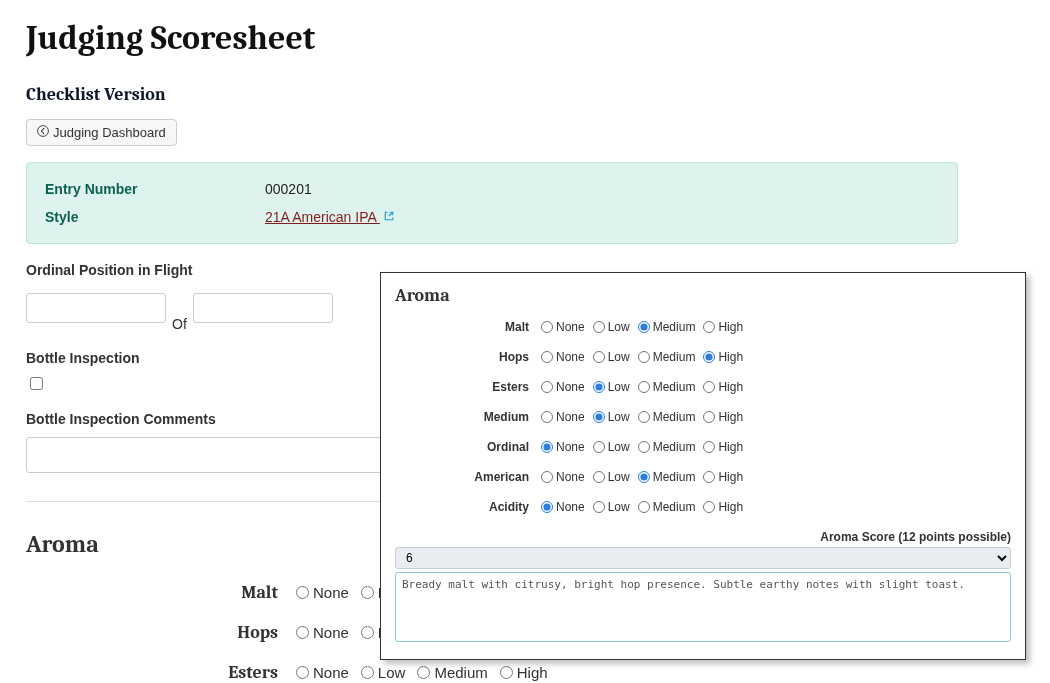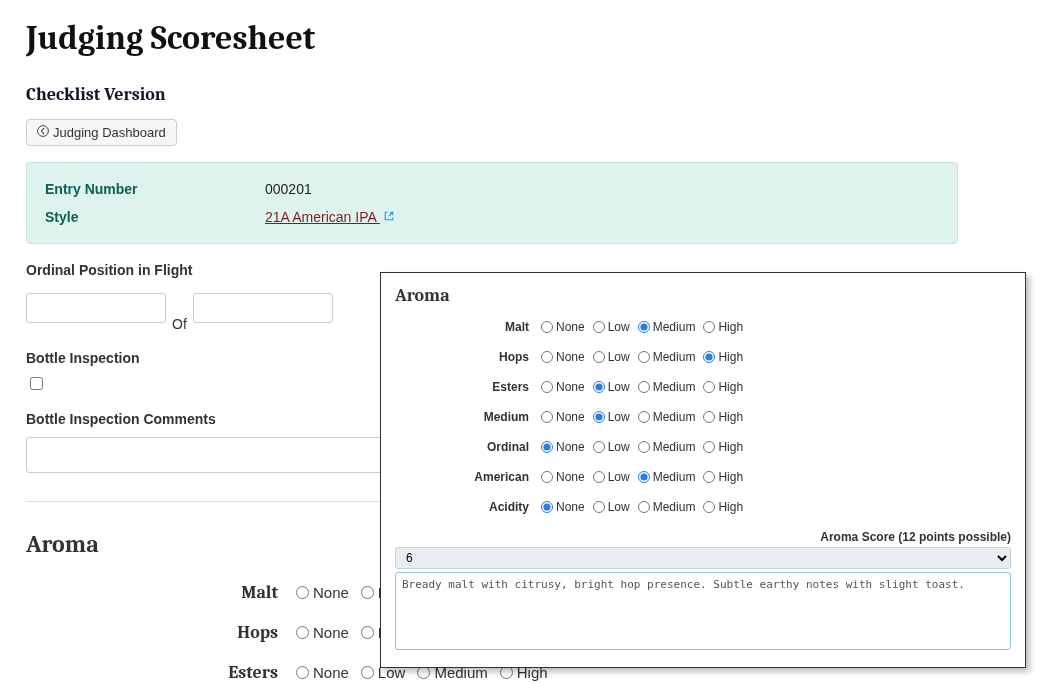"Bready malt with citrusy, bright" .panel-textarea { height: 78px -> 70px }
